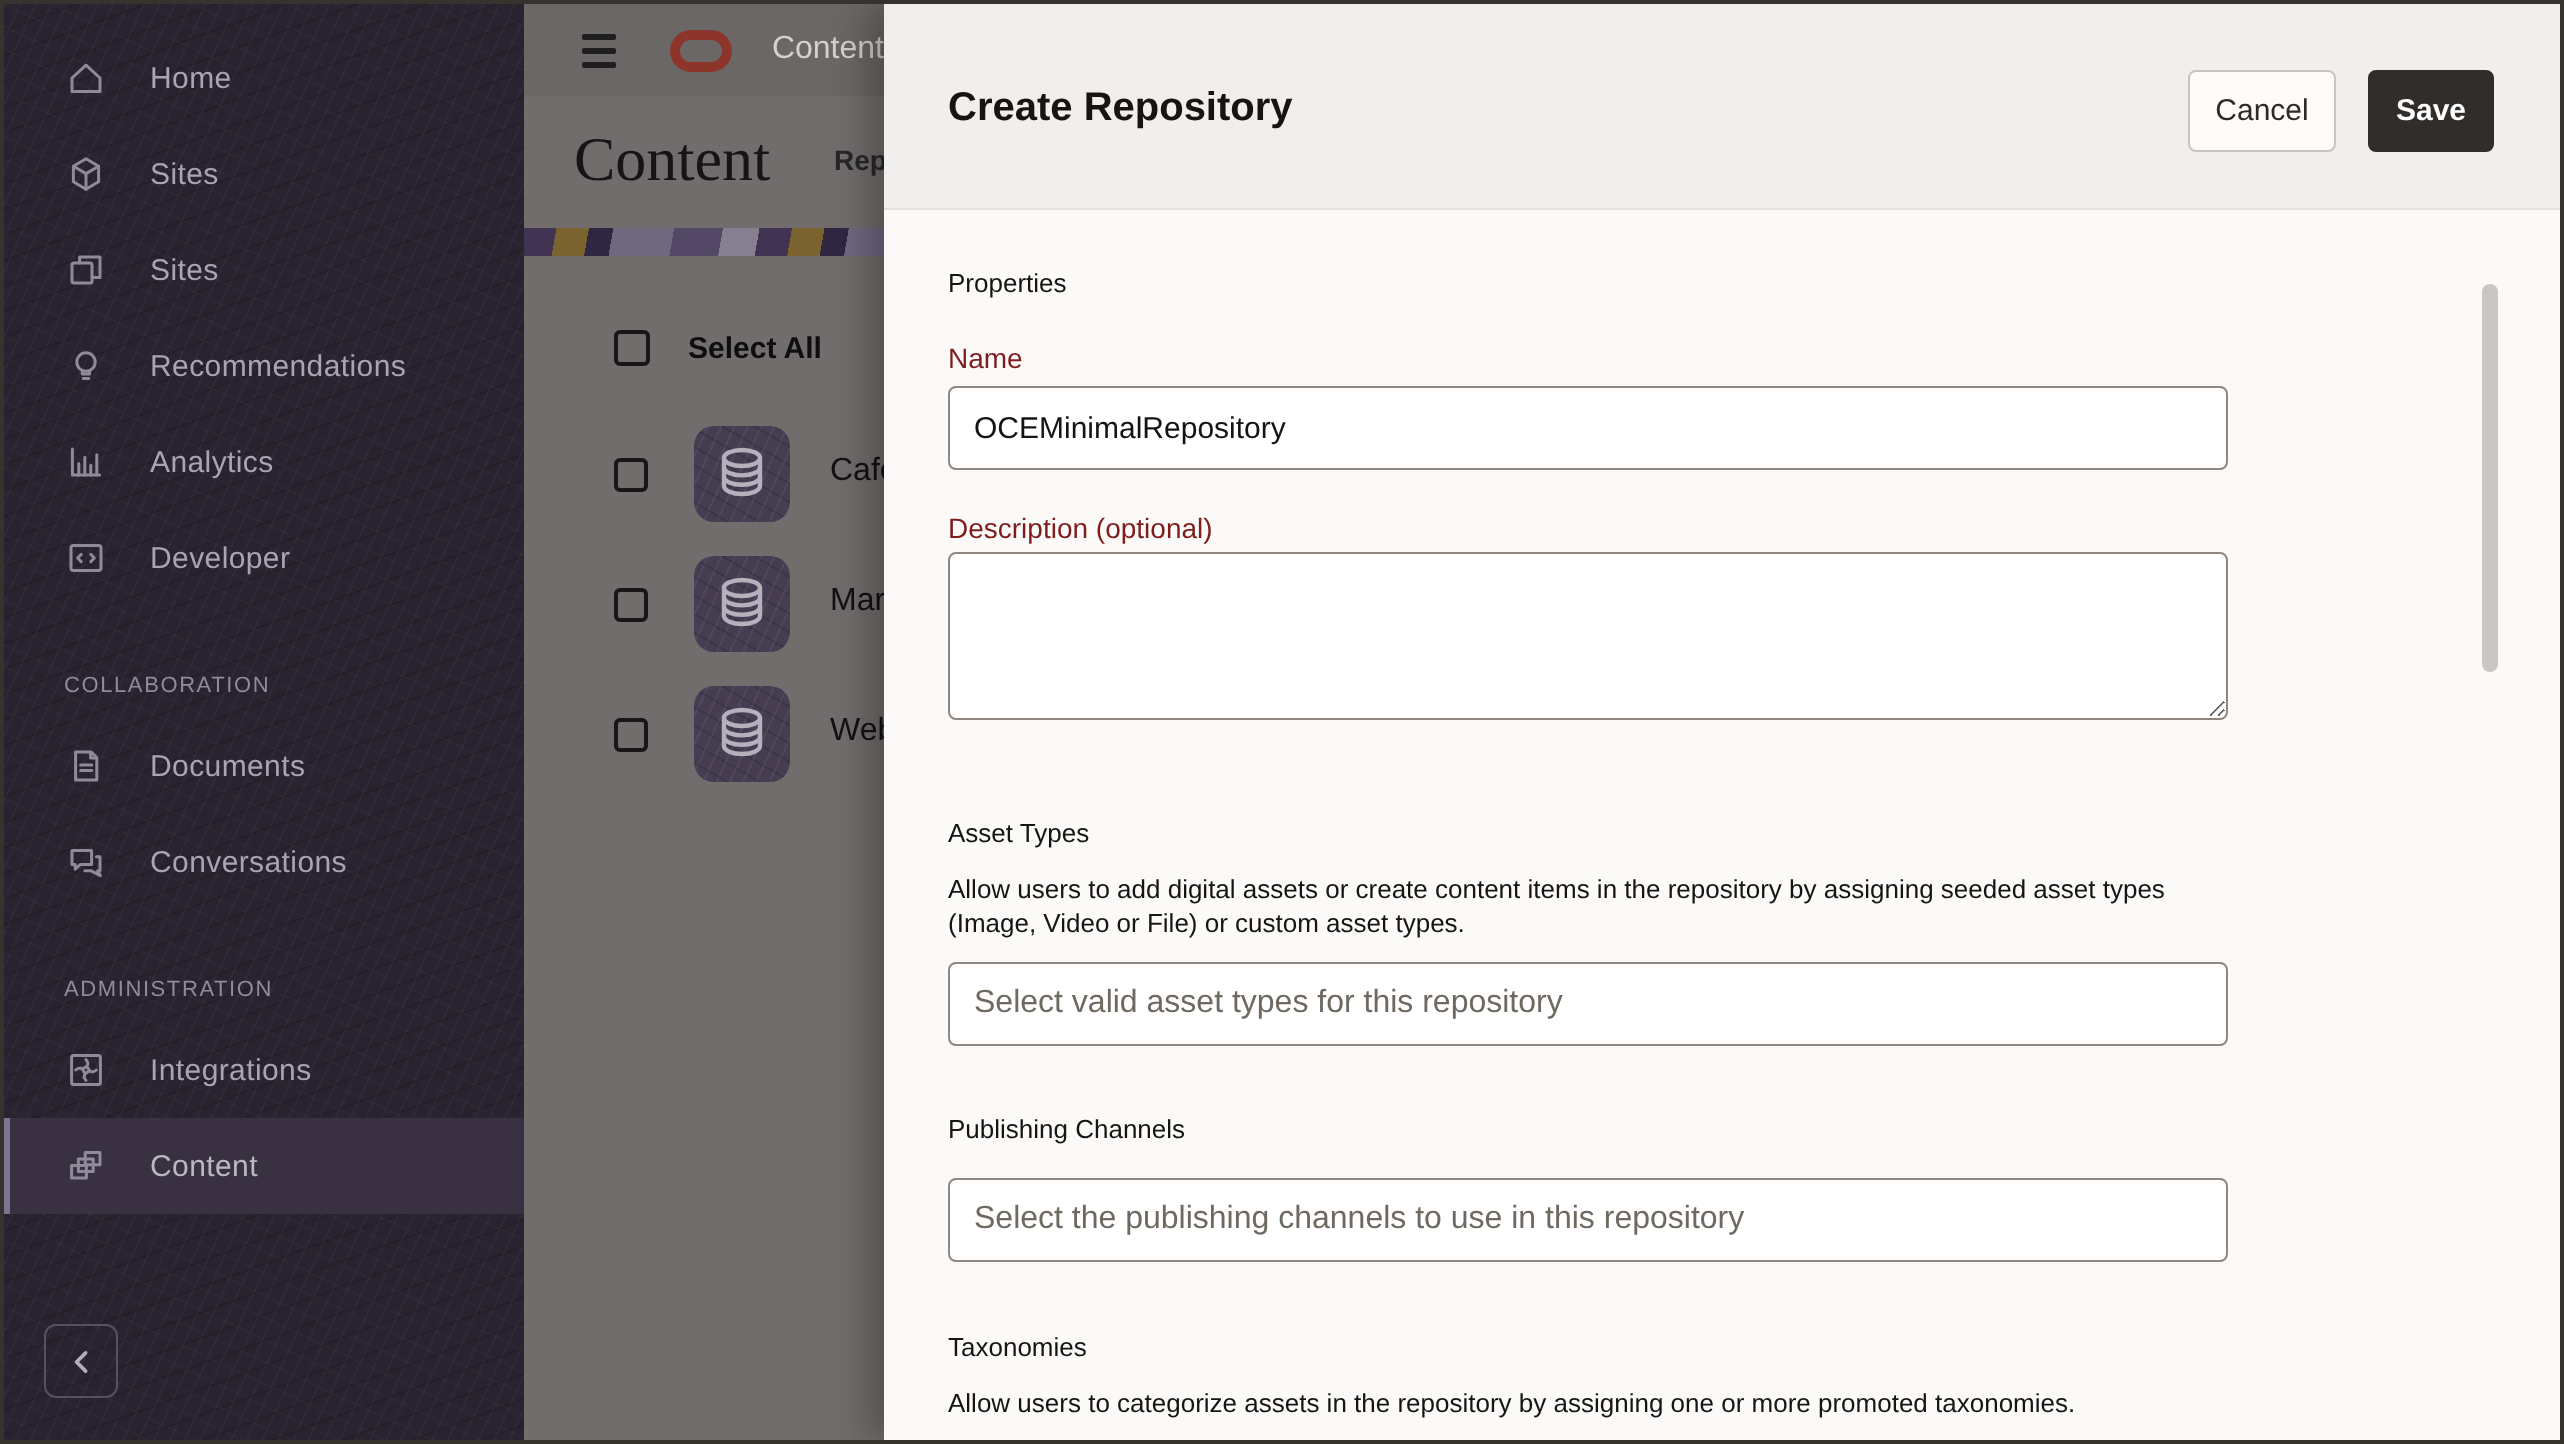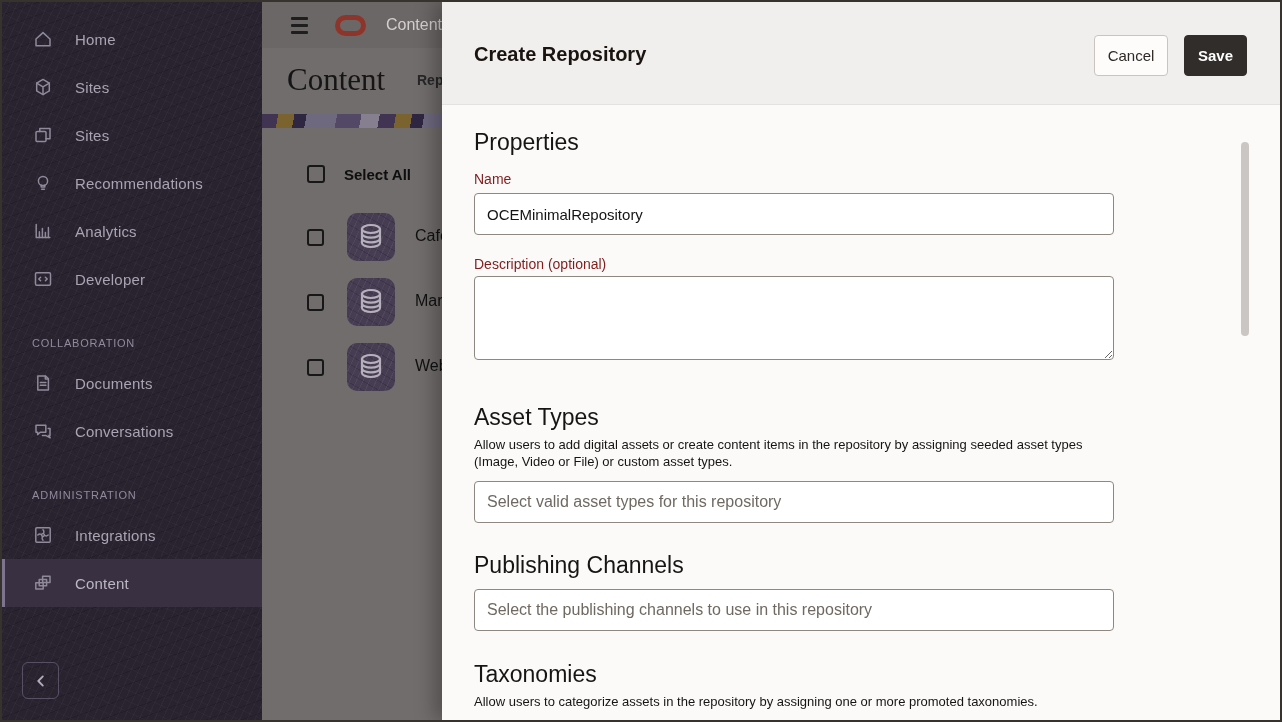"Properties" .sect-heading { font-size: 23px -> 13px }
